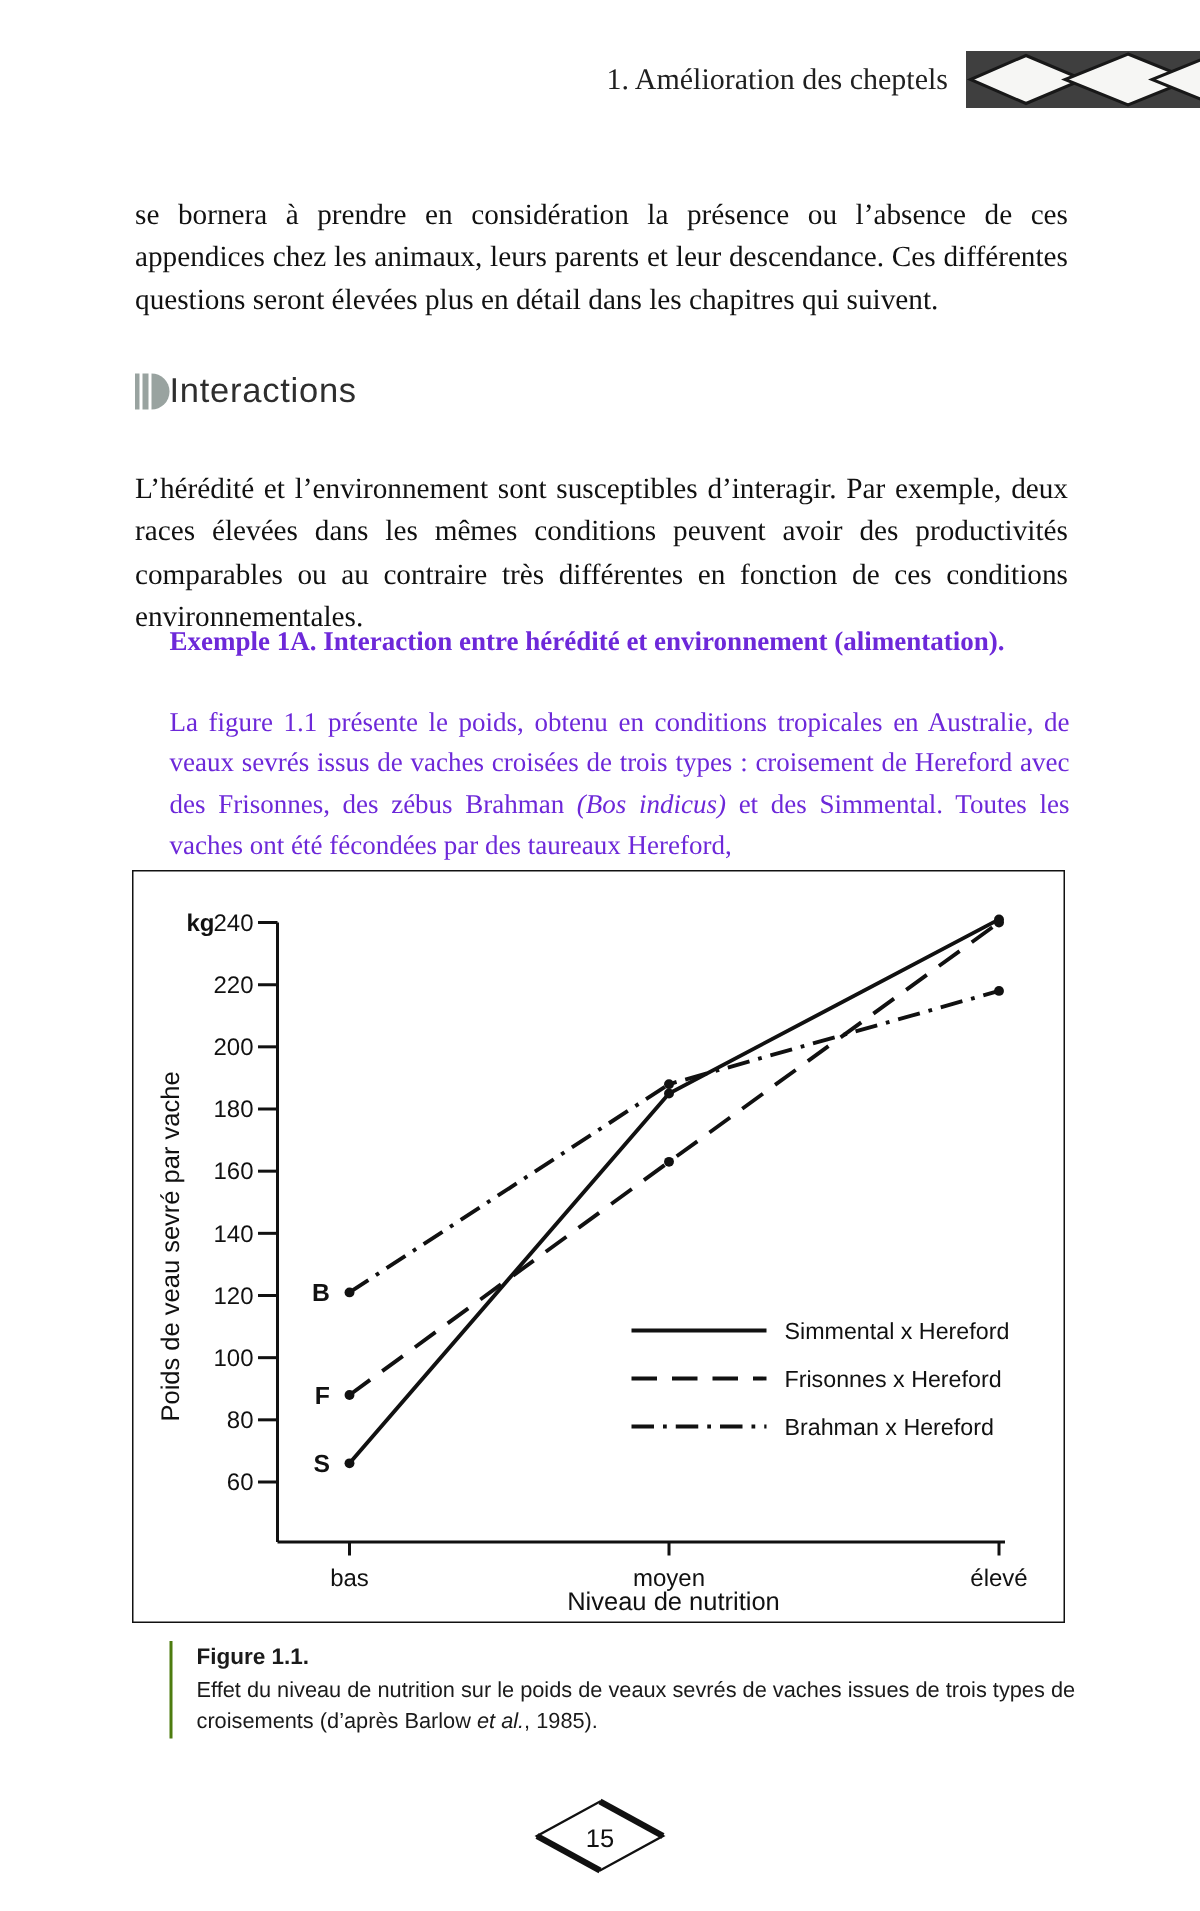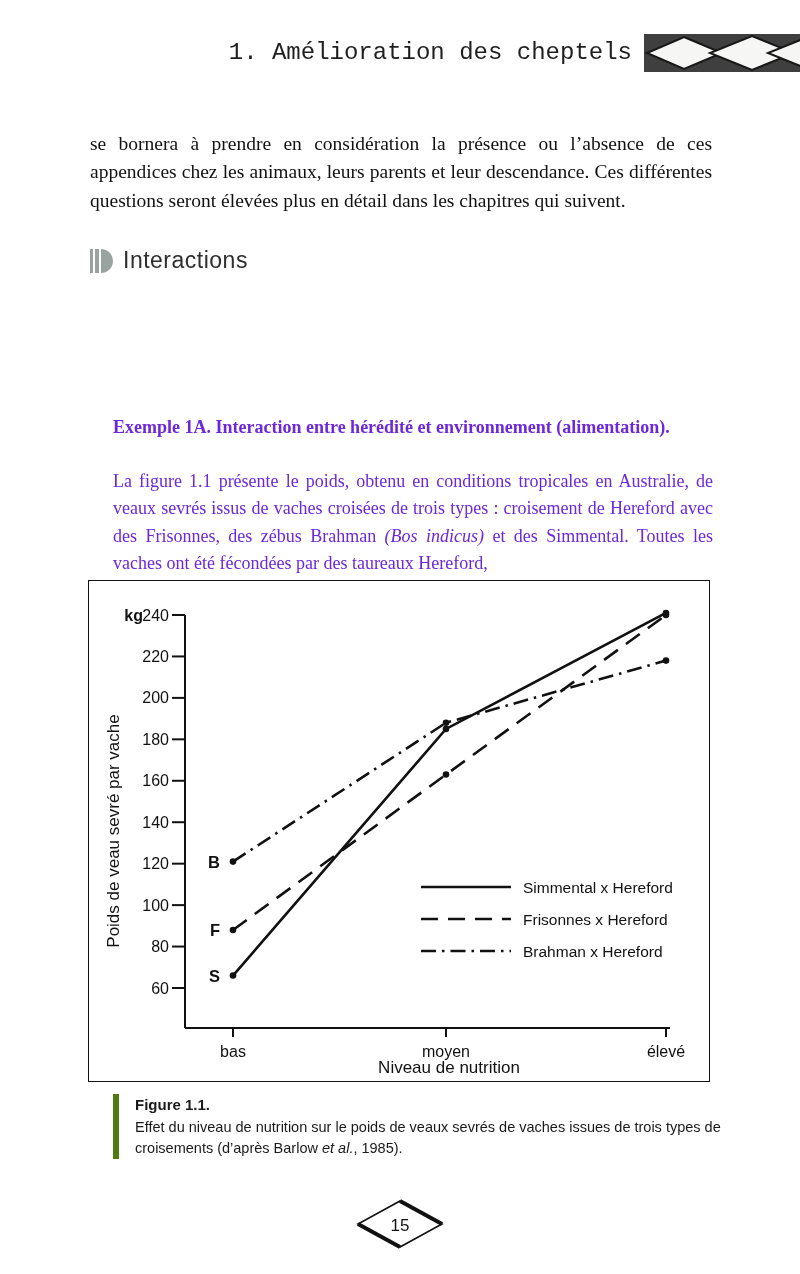"1. Amélioration des cheptels" .header-title { font-family: Liberation Mono, monospace -> Liberation Serif, serif; font-size: 24px -> 20px }
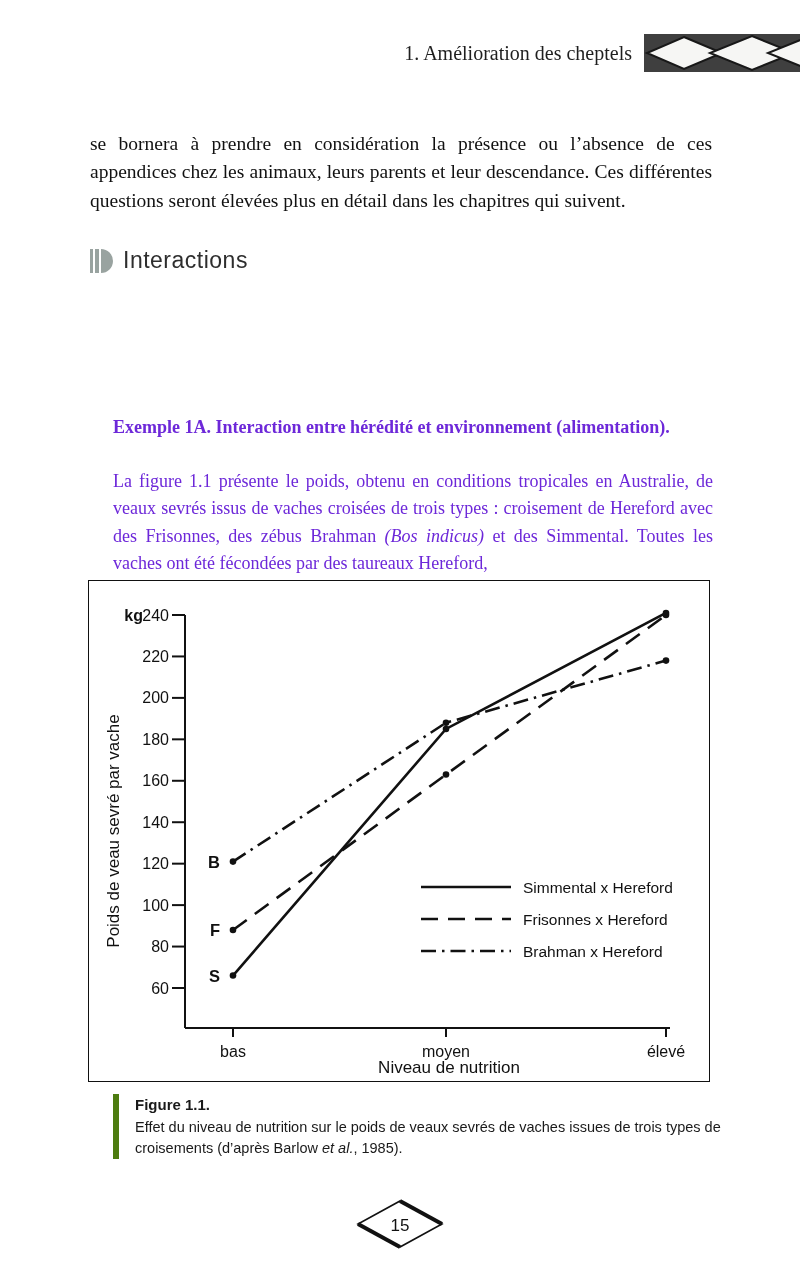"Interactions" .section-heading { gap: 10px -> none }
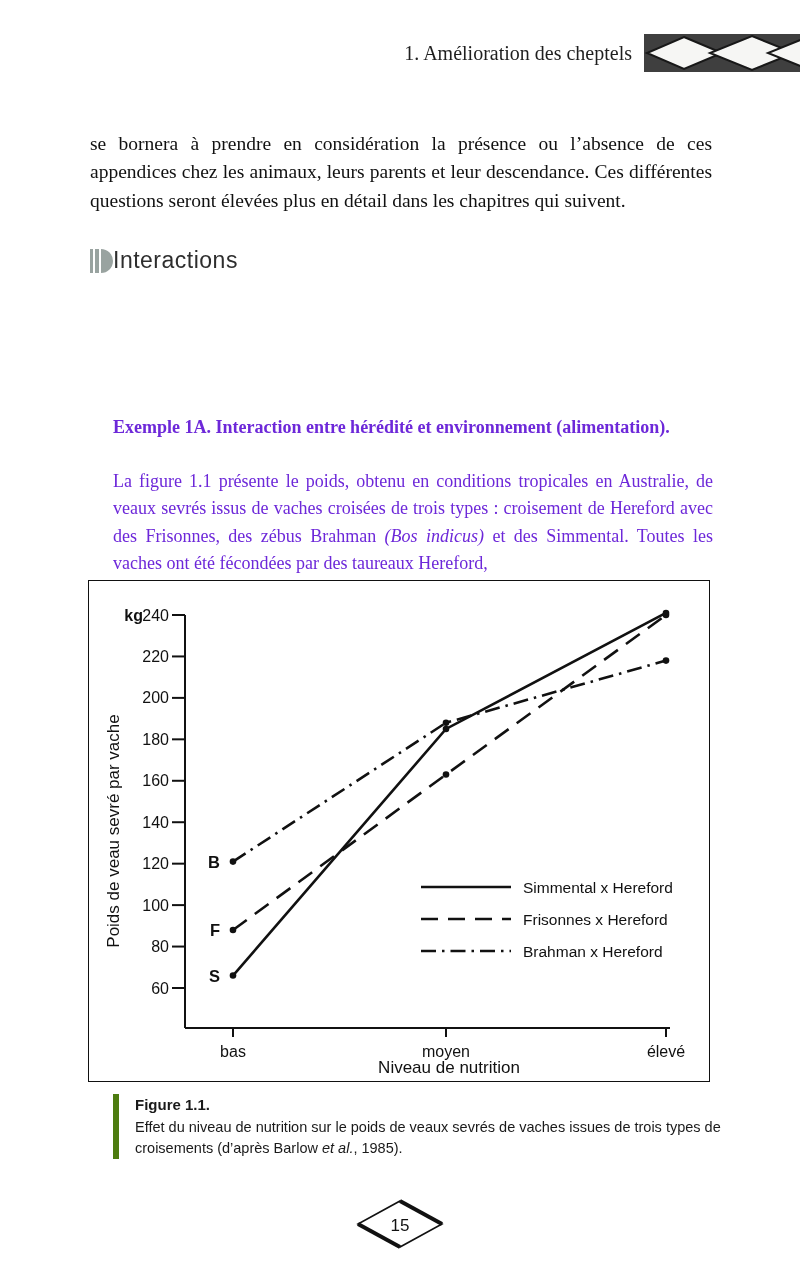"L’hérédité et l’environnement sont" p.bodytext { html: none -> <p>L’hérédité et l’environnement sont susceptibles d’interagir. Par exemple, deux races élevées dans les mêmes conditions peuvent avoir des productivités comparables ou au contraire très différentes en fonction de ces conditions environnementales.</p> }
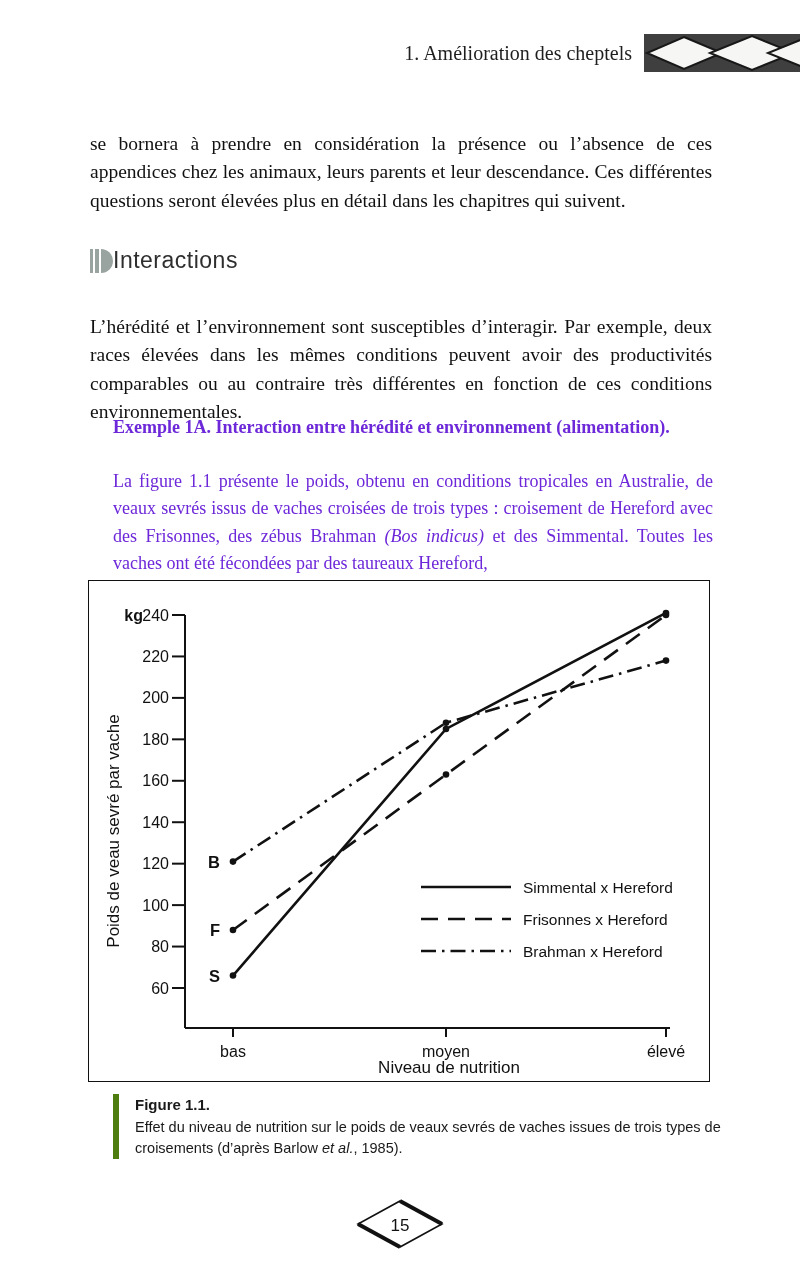"Figure 1.1." .figure-caption { border-left: 6px solid #4d7c0f -> 2px solid #4d7c0f }
